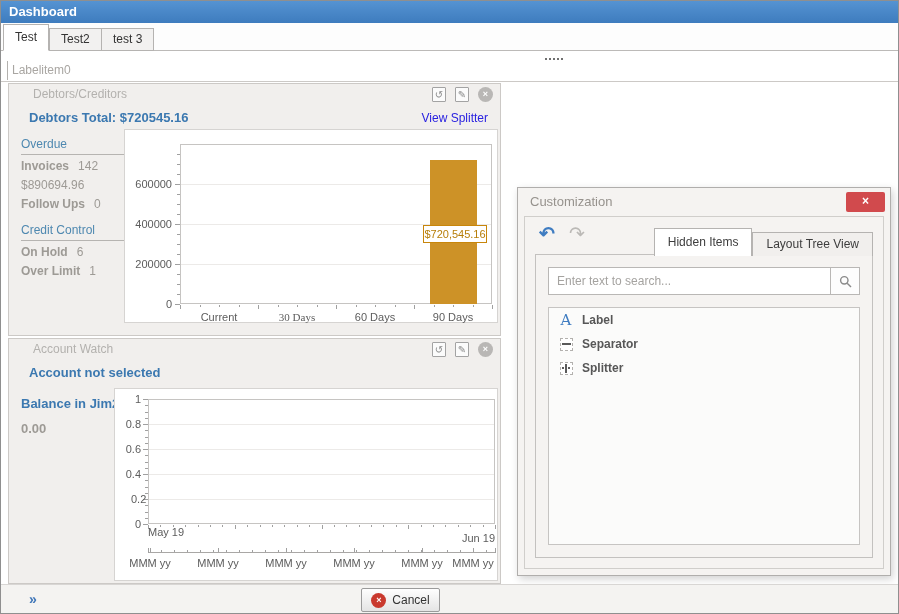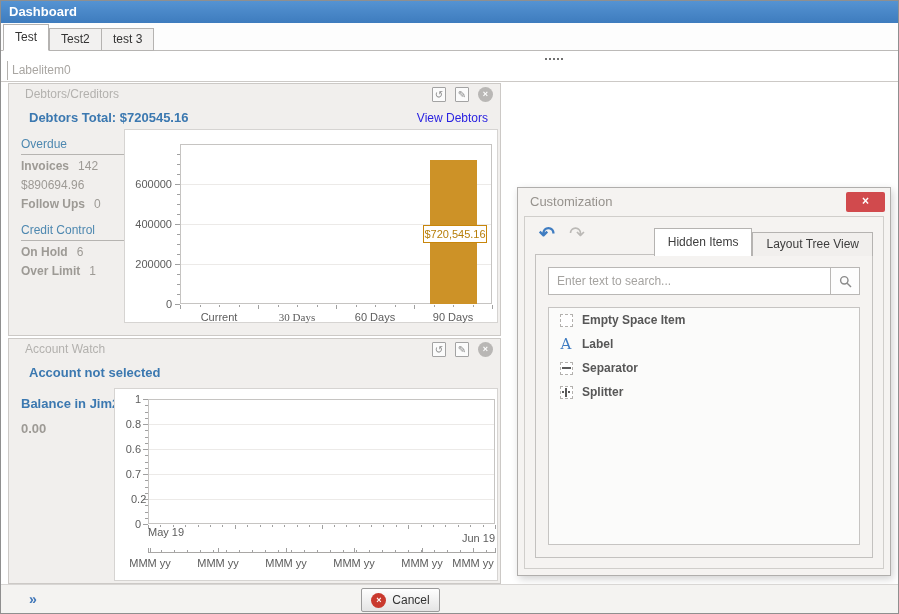"Debtors/Creditors" .panel-header { padding-left: 16px -> 24px }
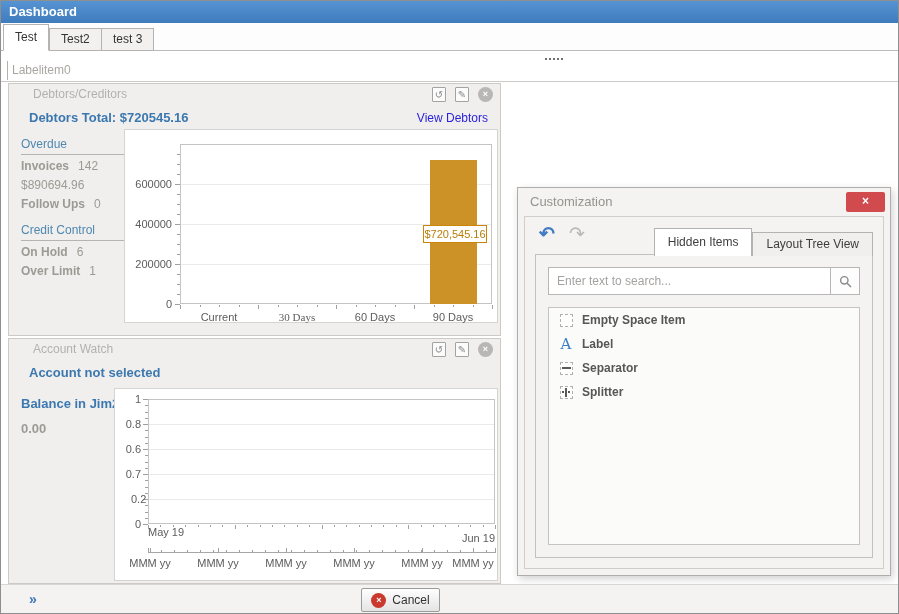"View Debtors" div.panel-link { text: Debtors -> Splitter }
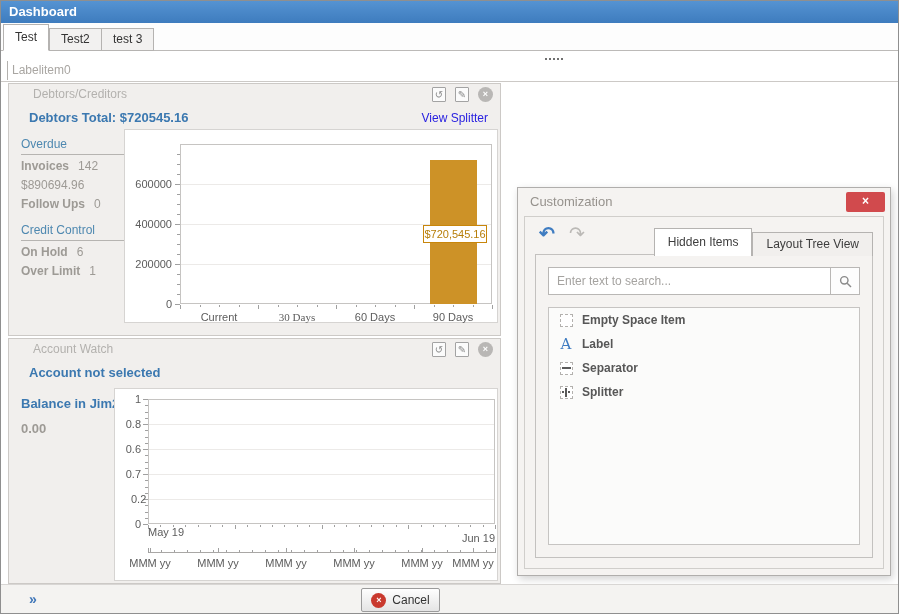"Empty Space Item" div.list-item { html: <div> <span> <span></span> </span> <span>Empty Space Item</span> </div> -> none }
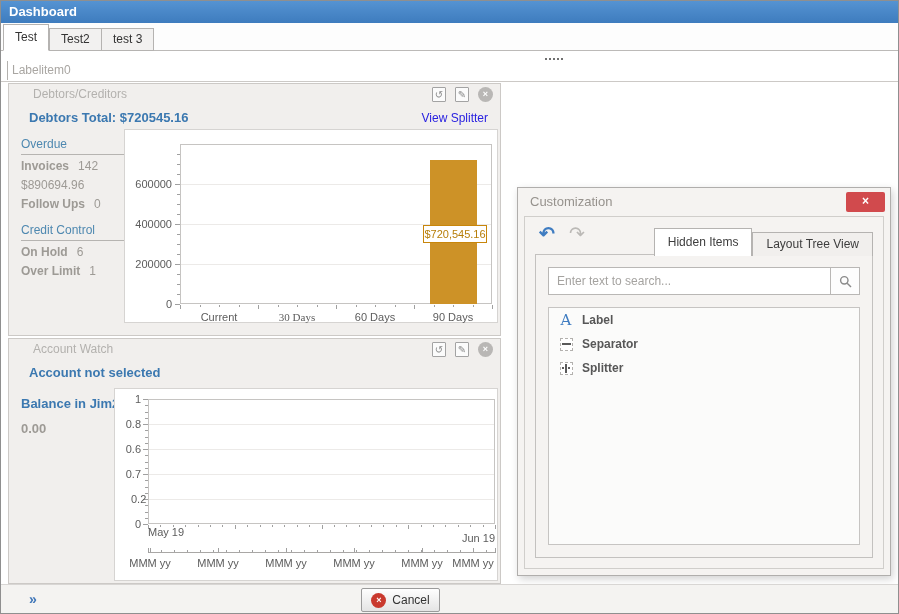"0.7" div.tick-label { text: 0.7 -> 0.4 }
